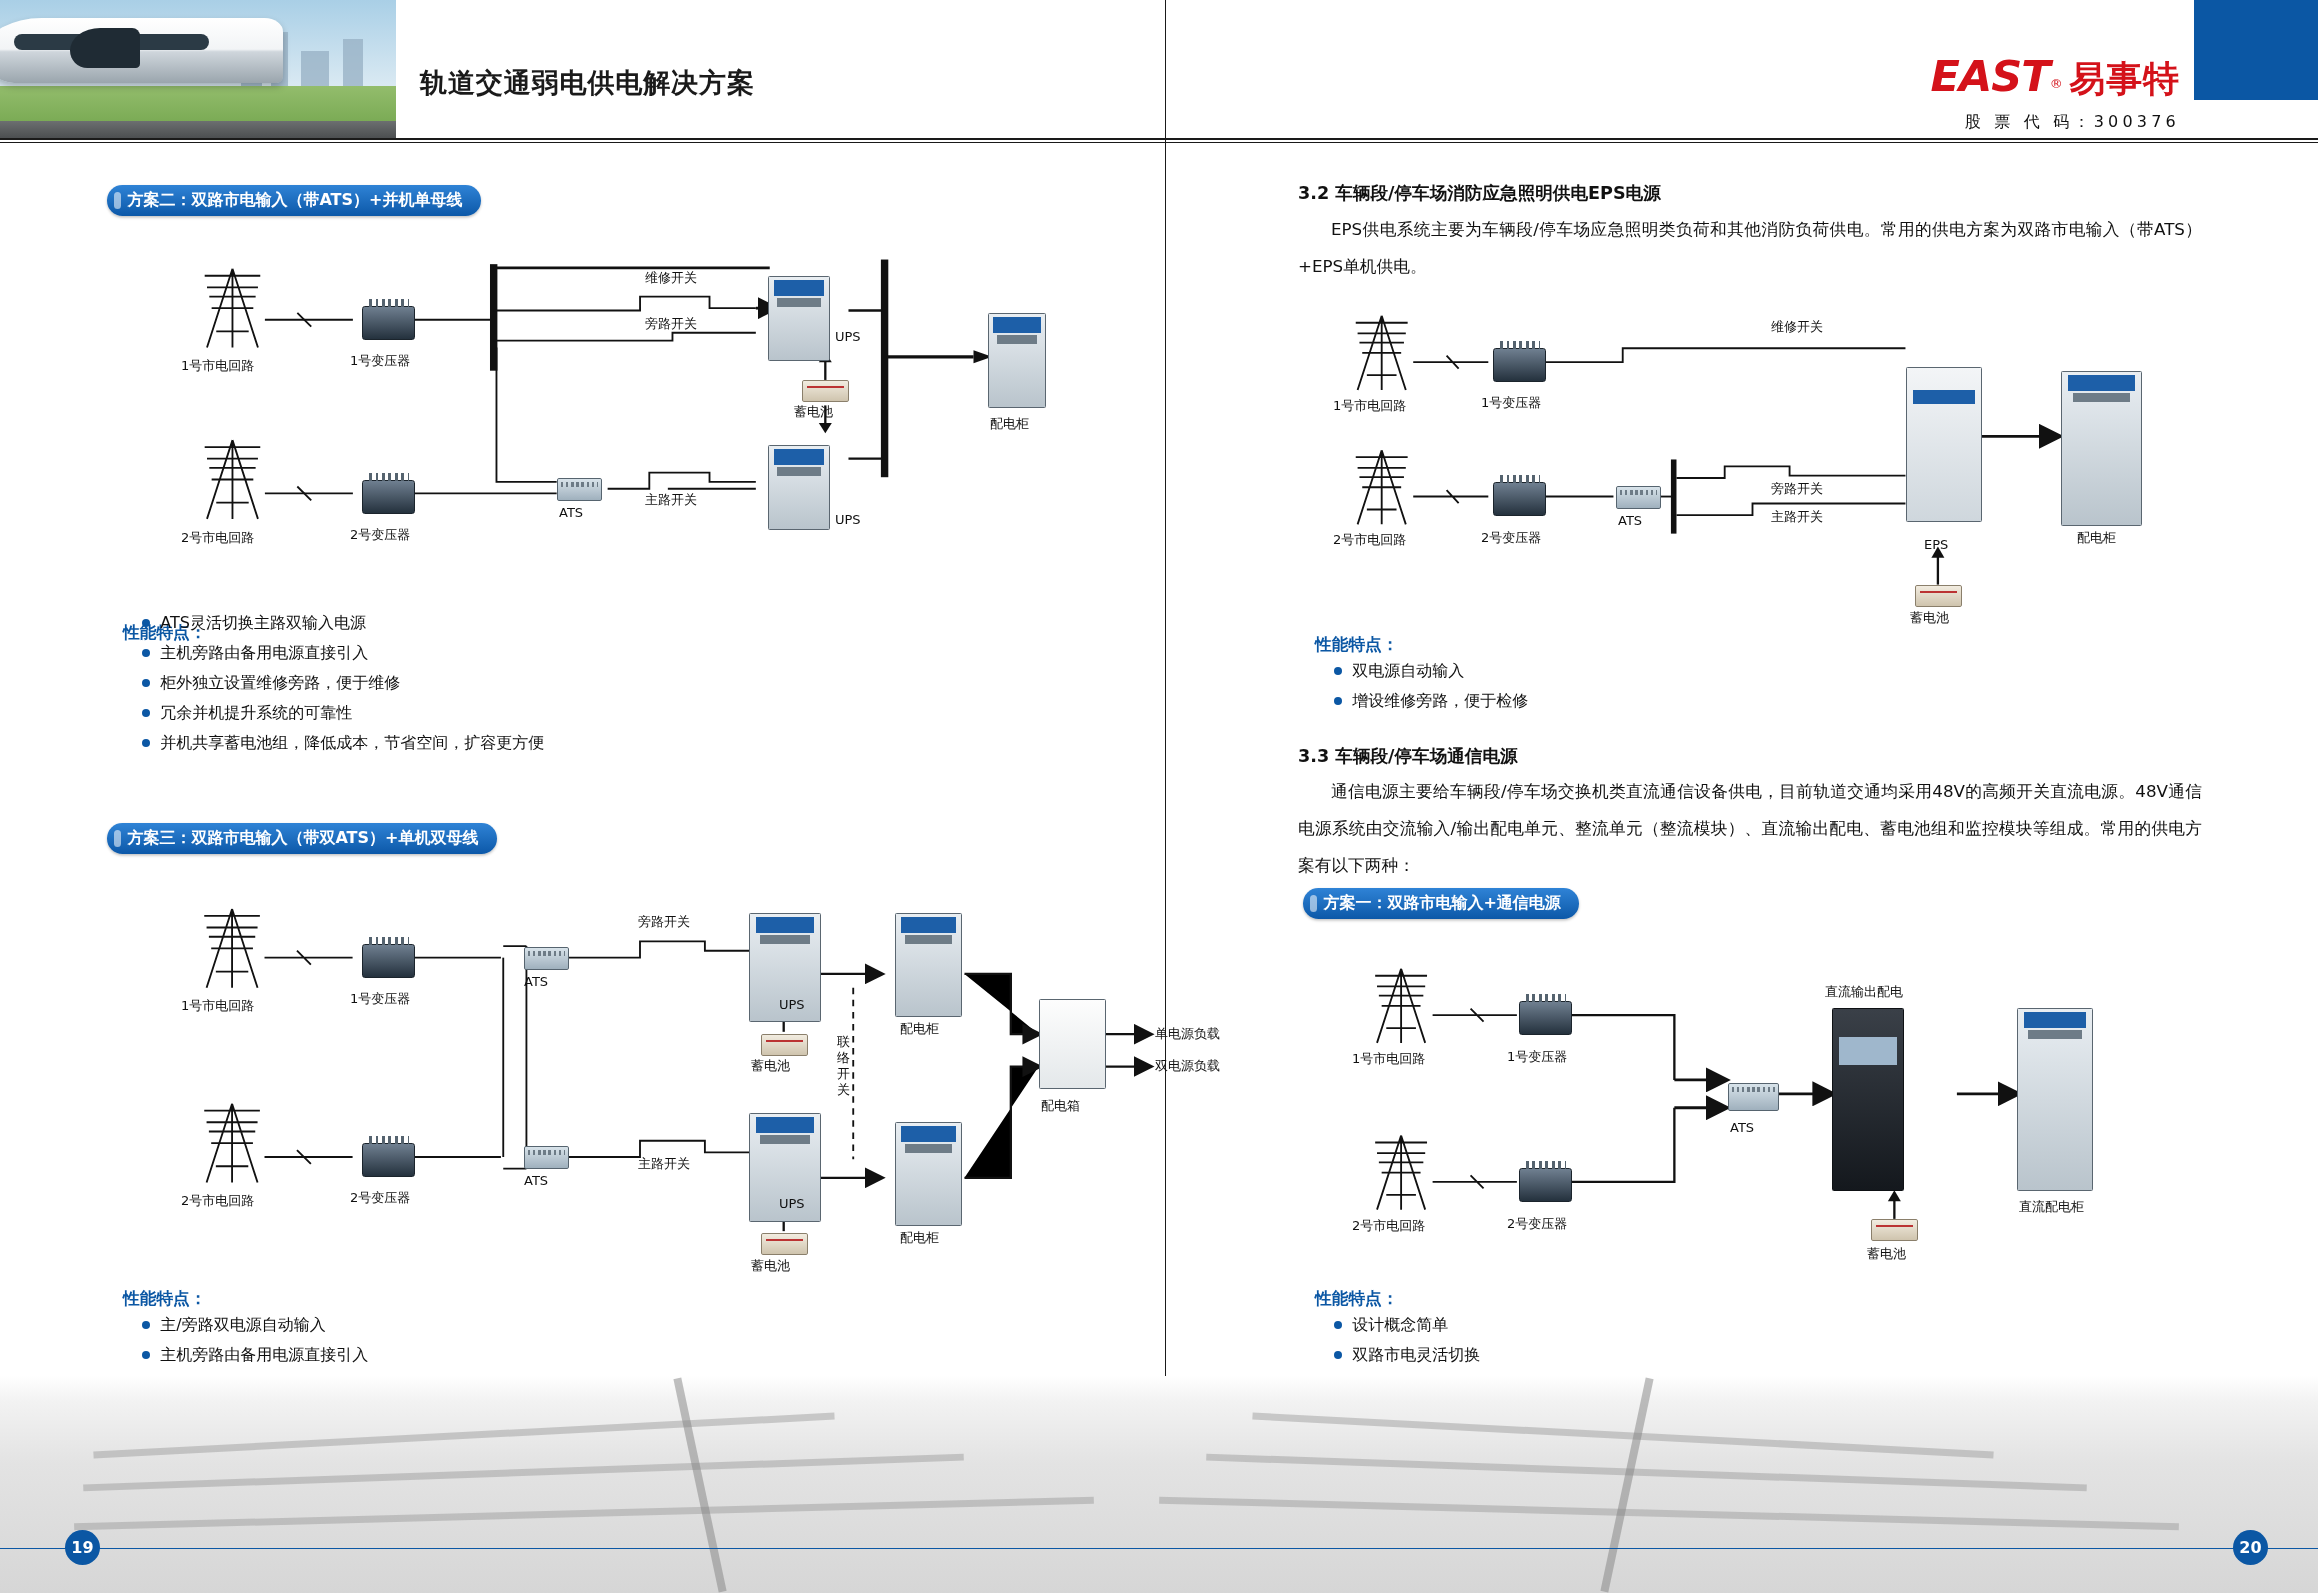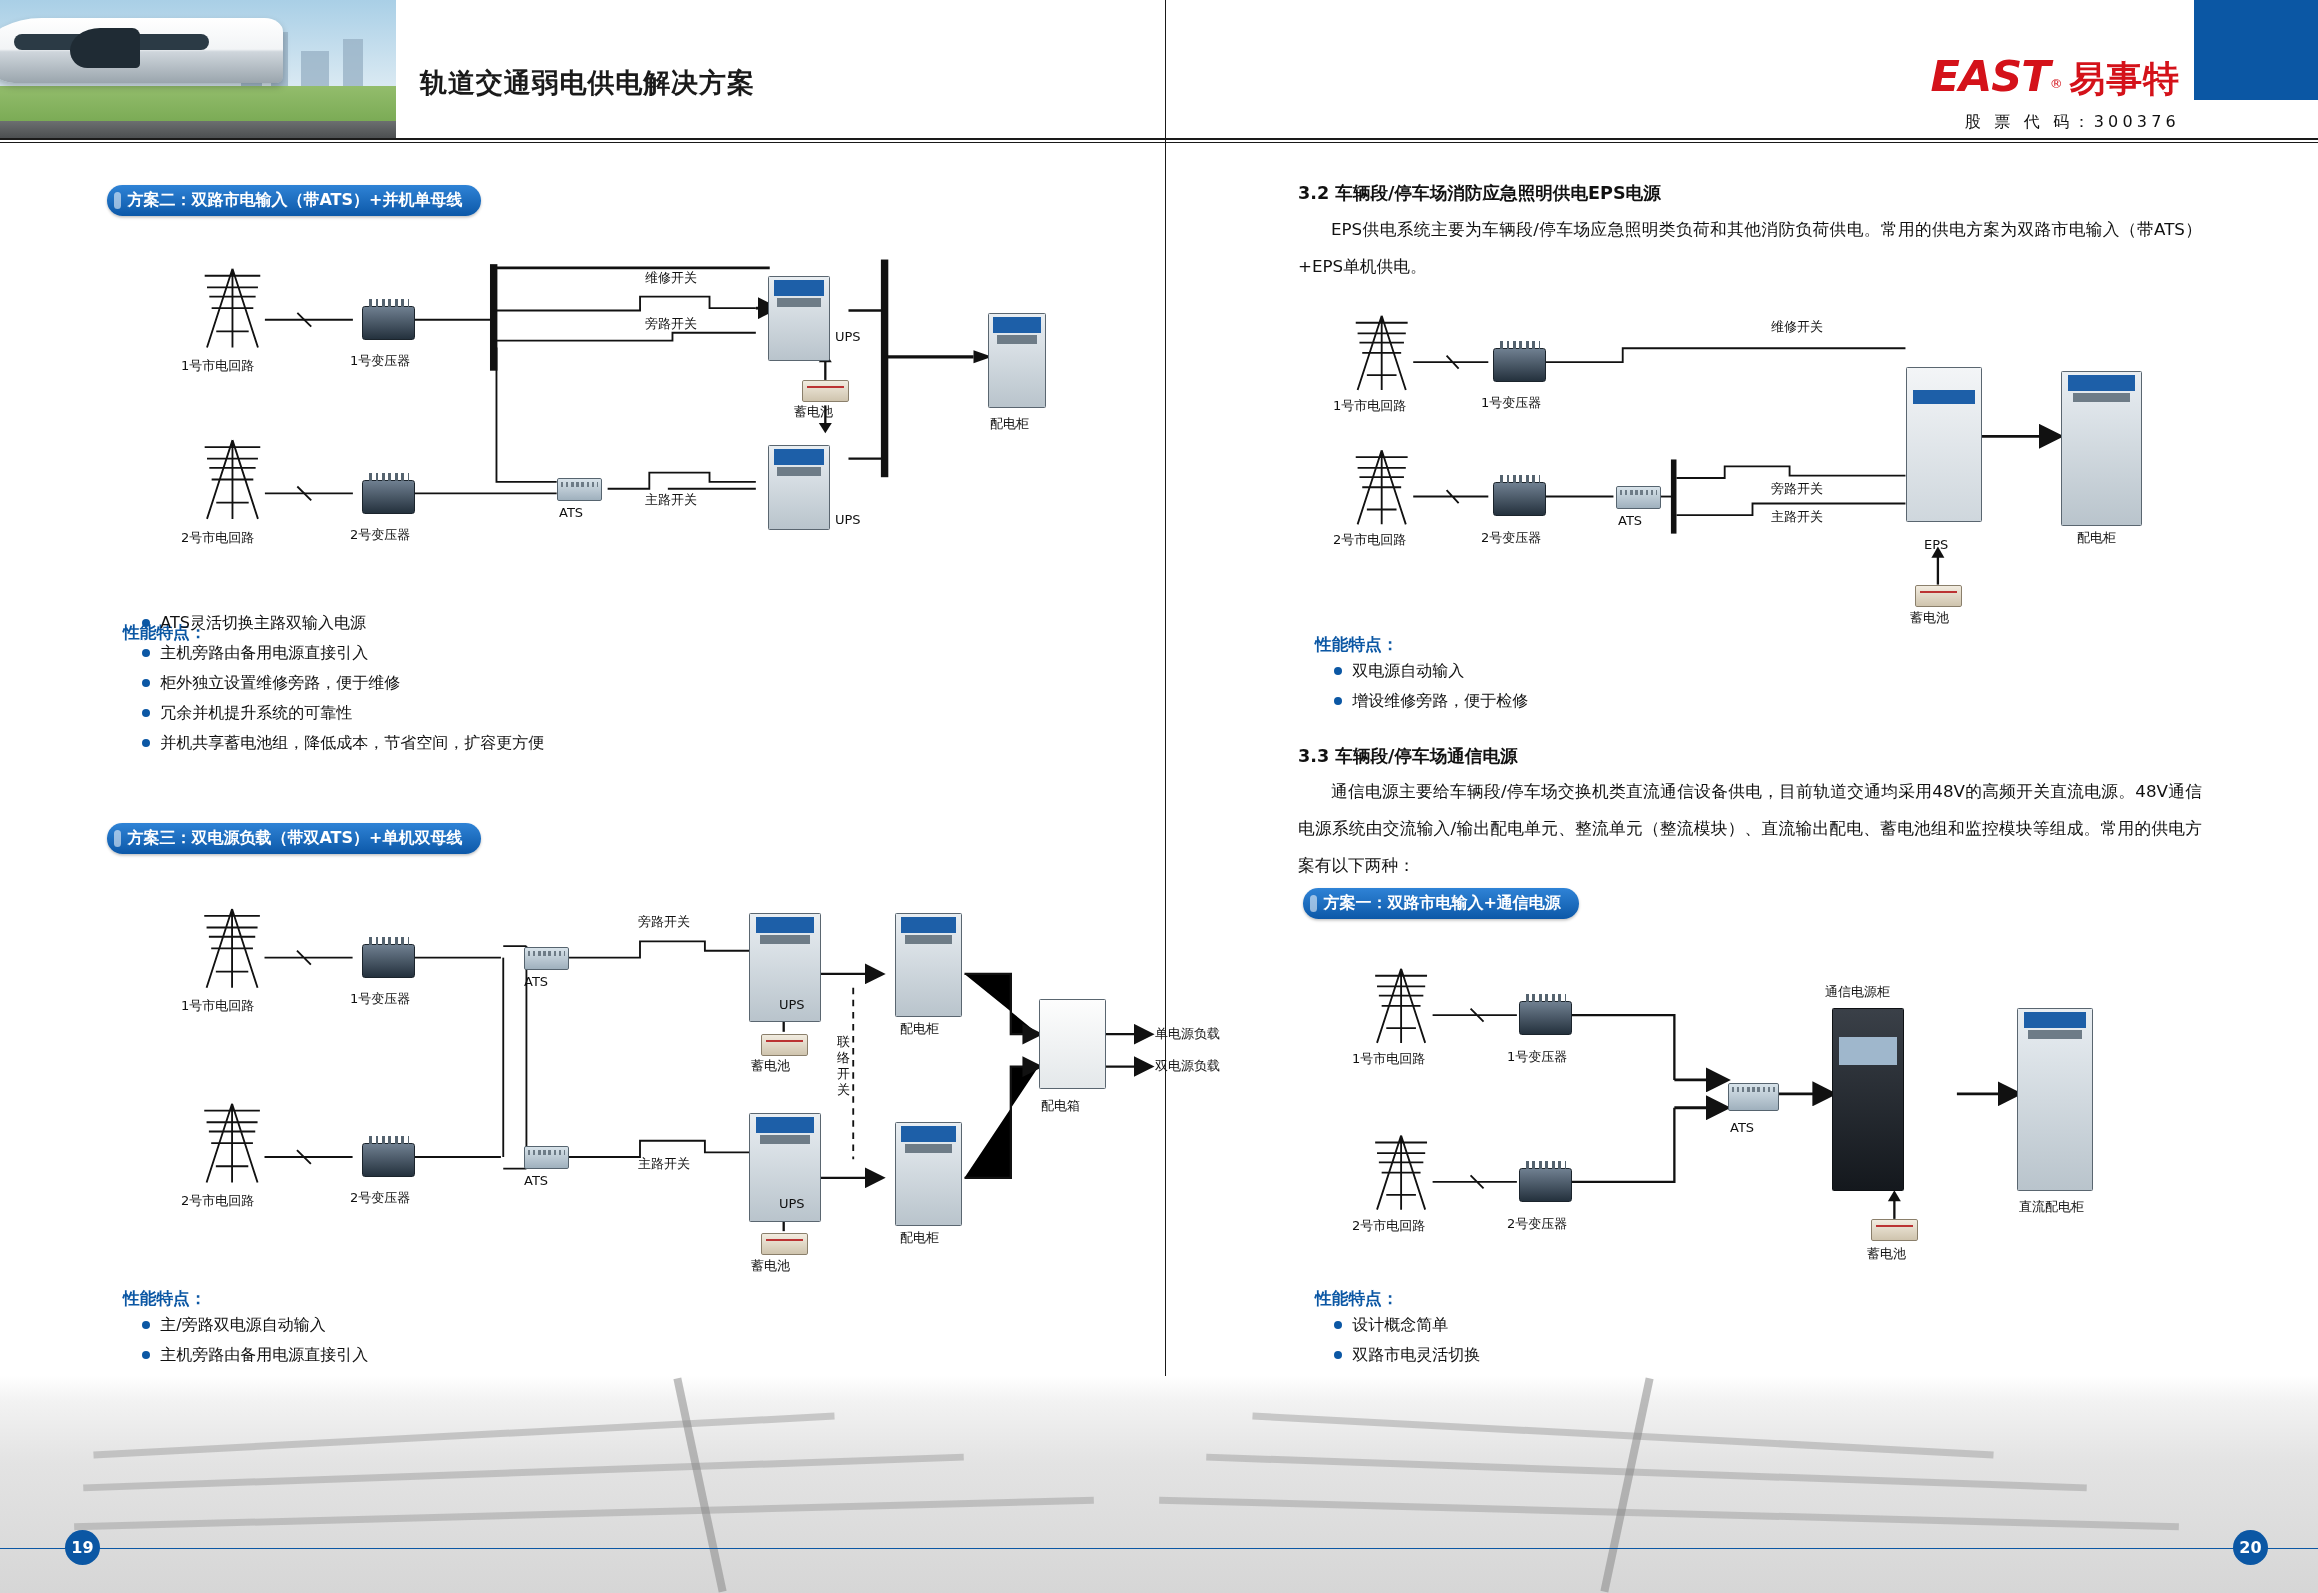"方案三：双电源负载（带双ATS）+单机双母线" div.ribbon { text: 电源负载 -> 路市电输入 }
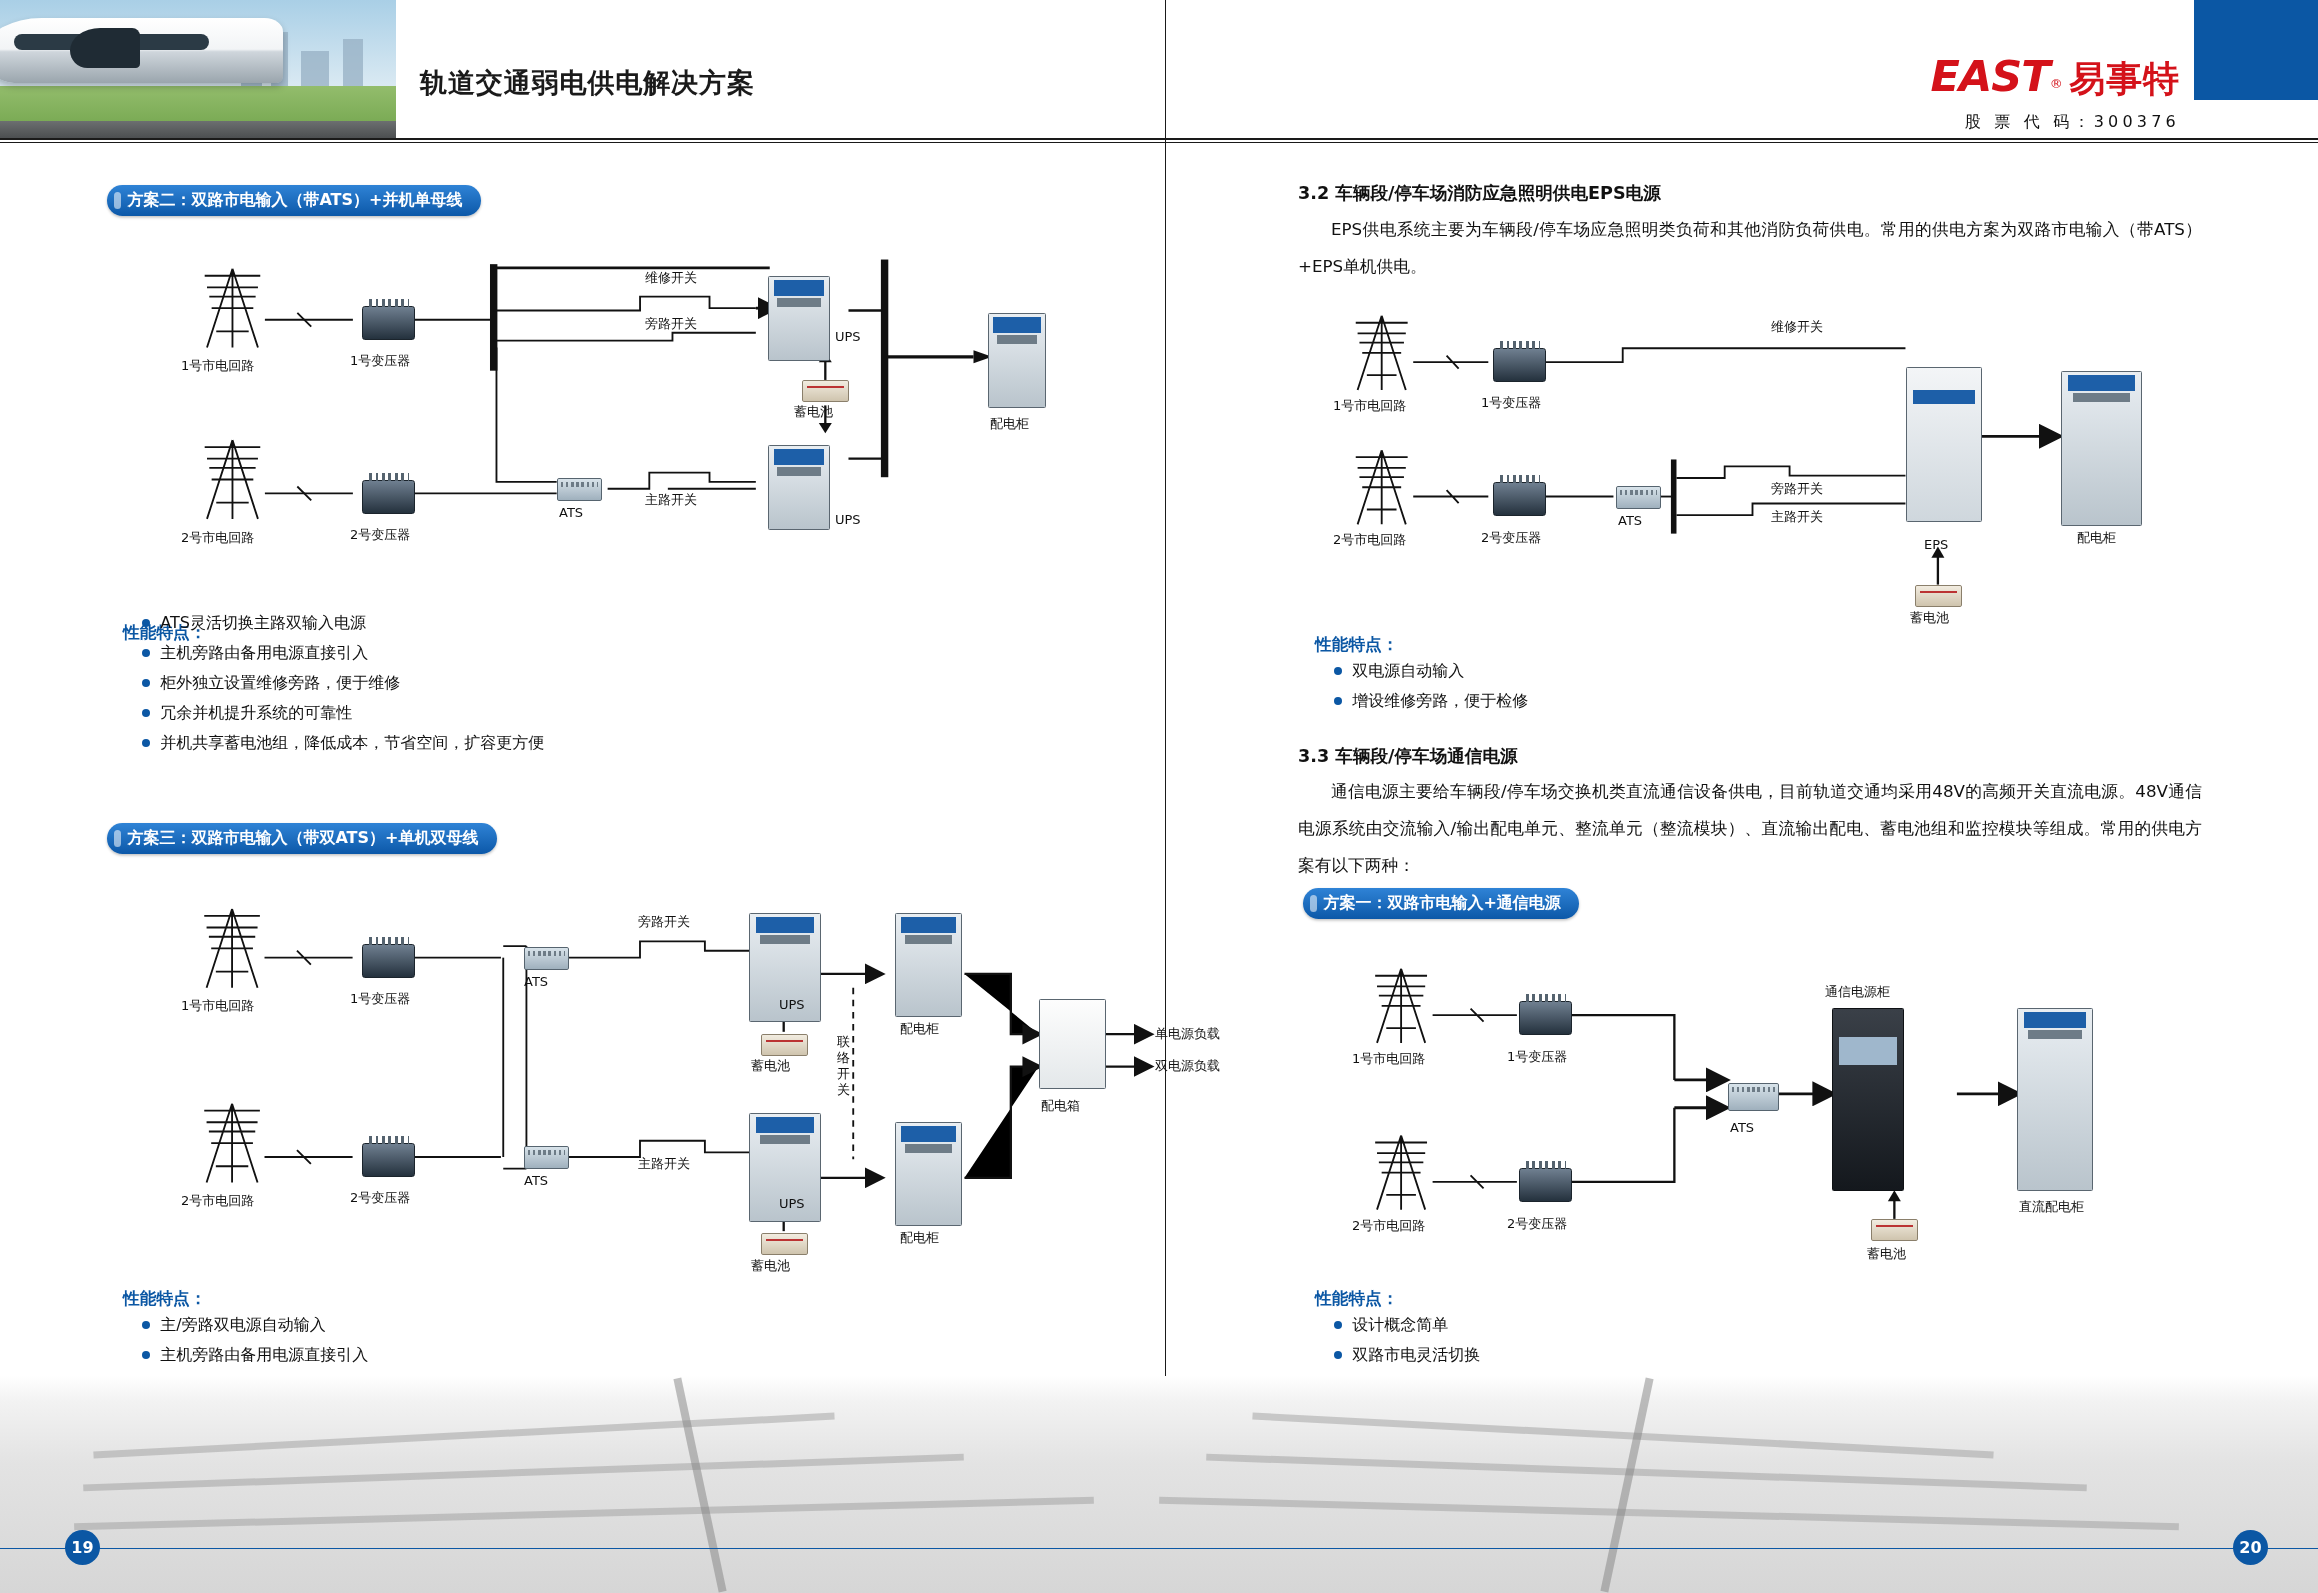"通信电源柜" div.lbl { text: 通信电源柜 -> 直流输出配电 }
